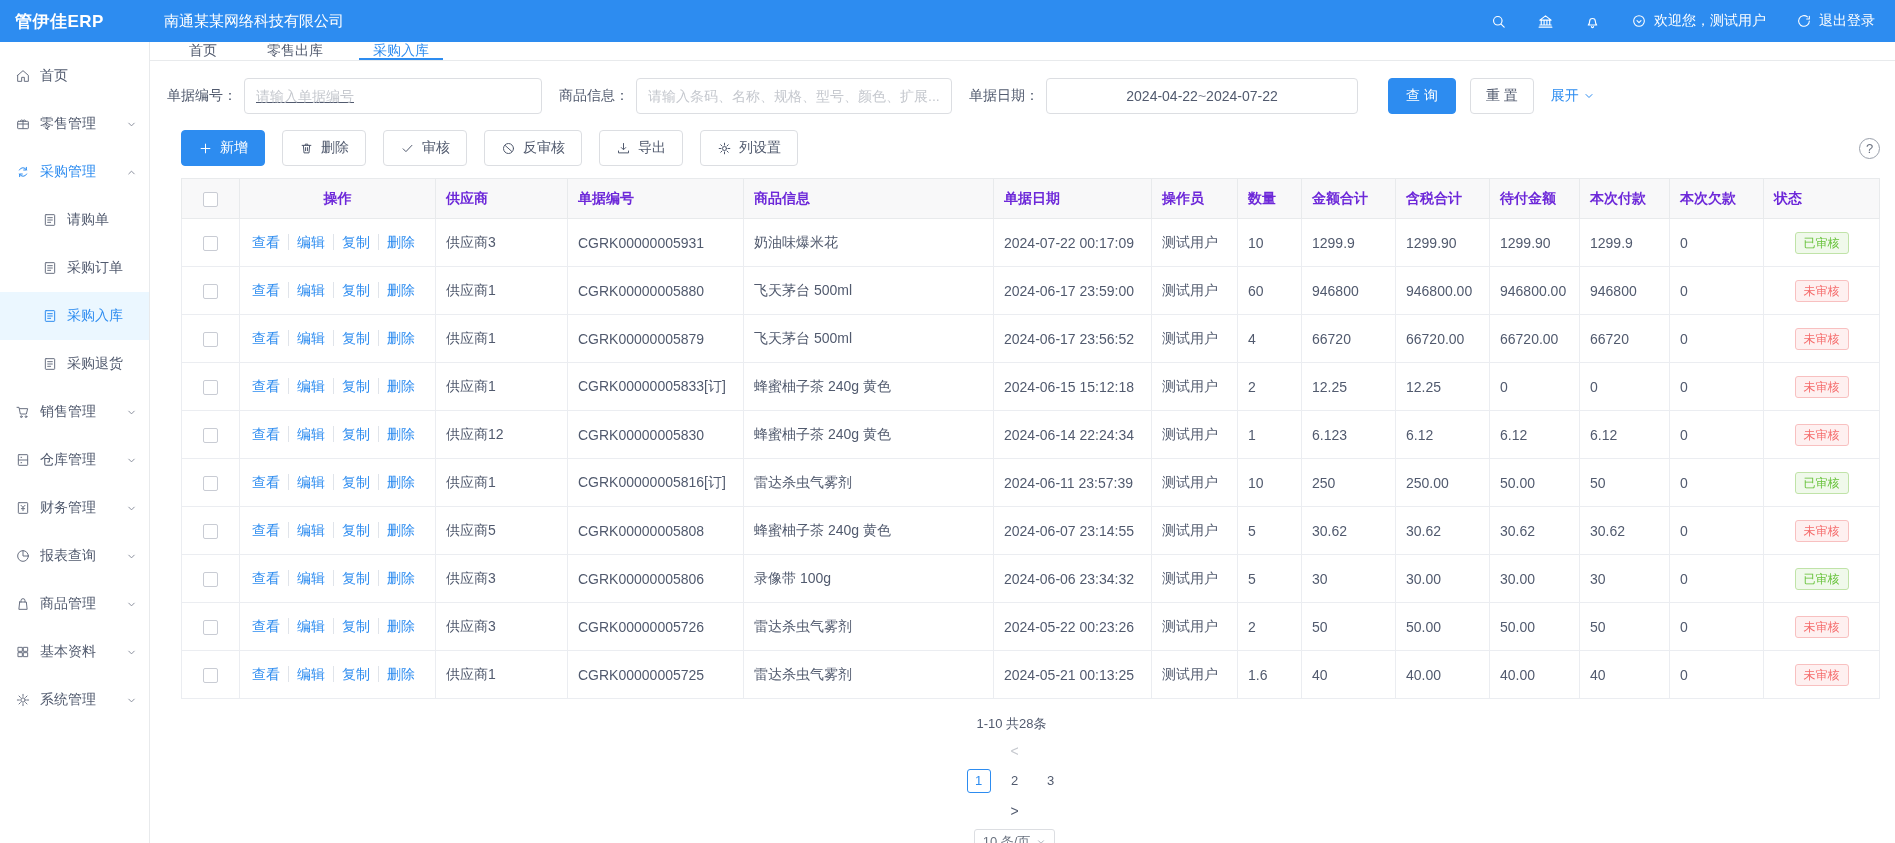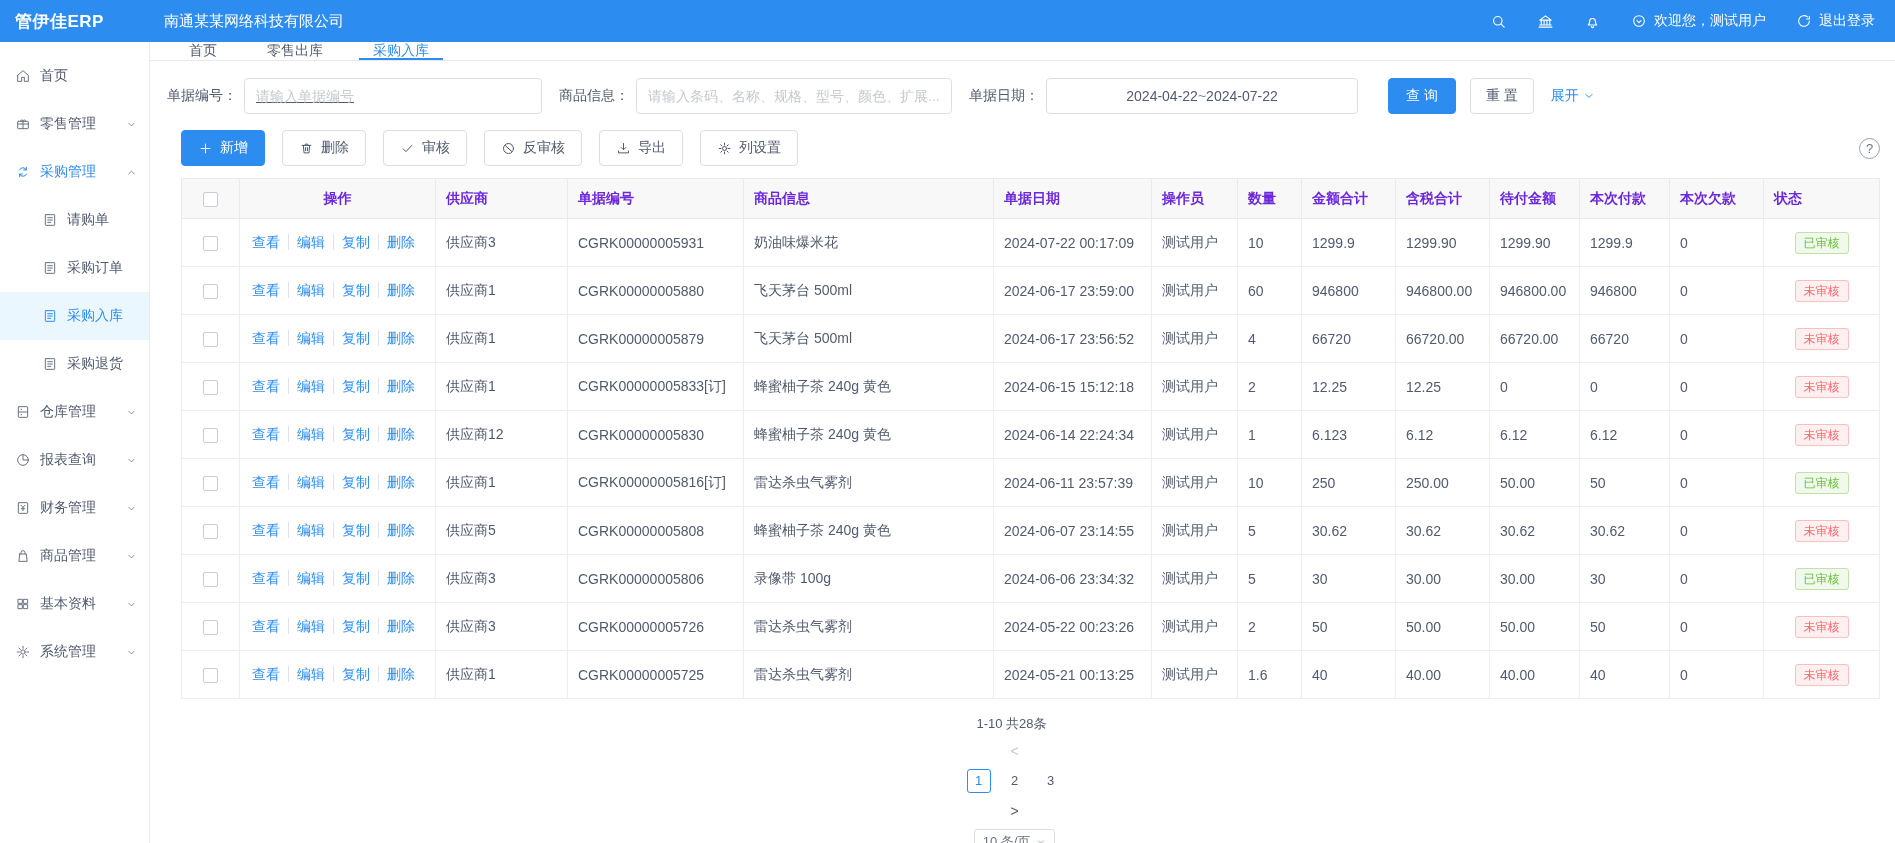"销售管理" div.menu-item { html: none -> <div> <span> <svg> <circle></circle> <circle></circle> <path></path> </svg> </span> <span>销售管理</span> <span> <svg> <path></path> </svg> </span> </div> }
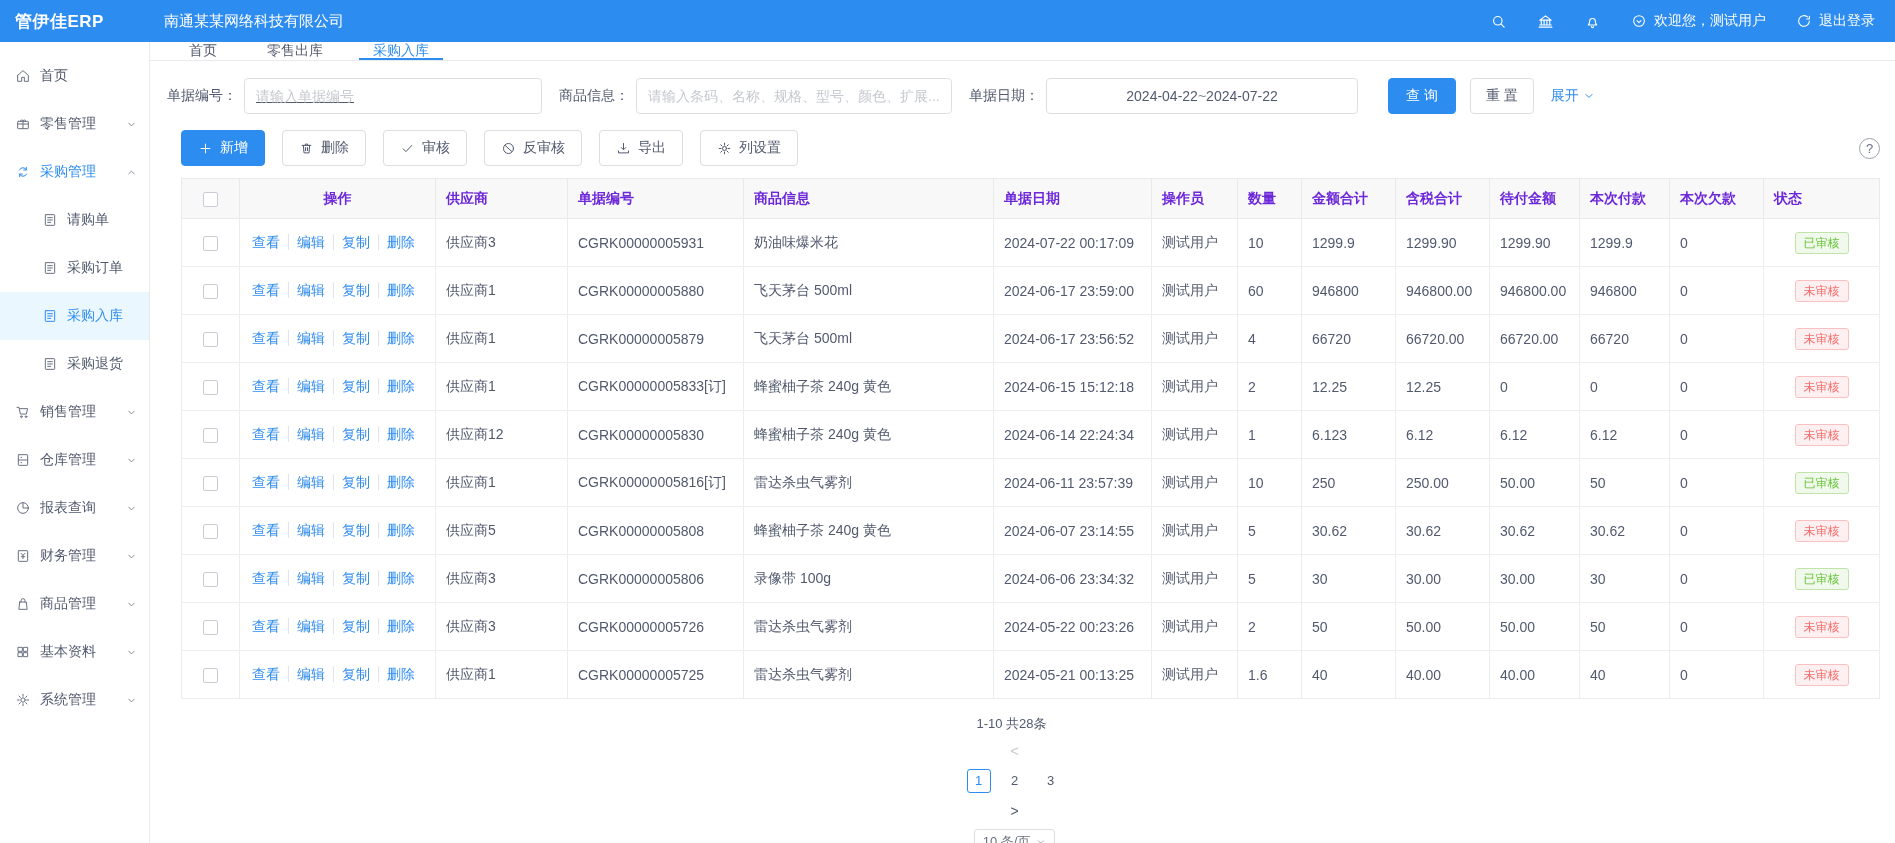"报表查询" div.menu-item { order: before "财务管理" -> after "财务管理" }
